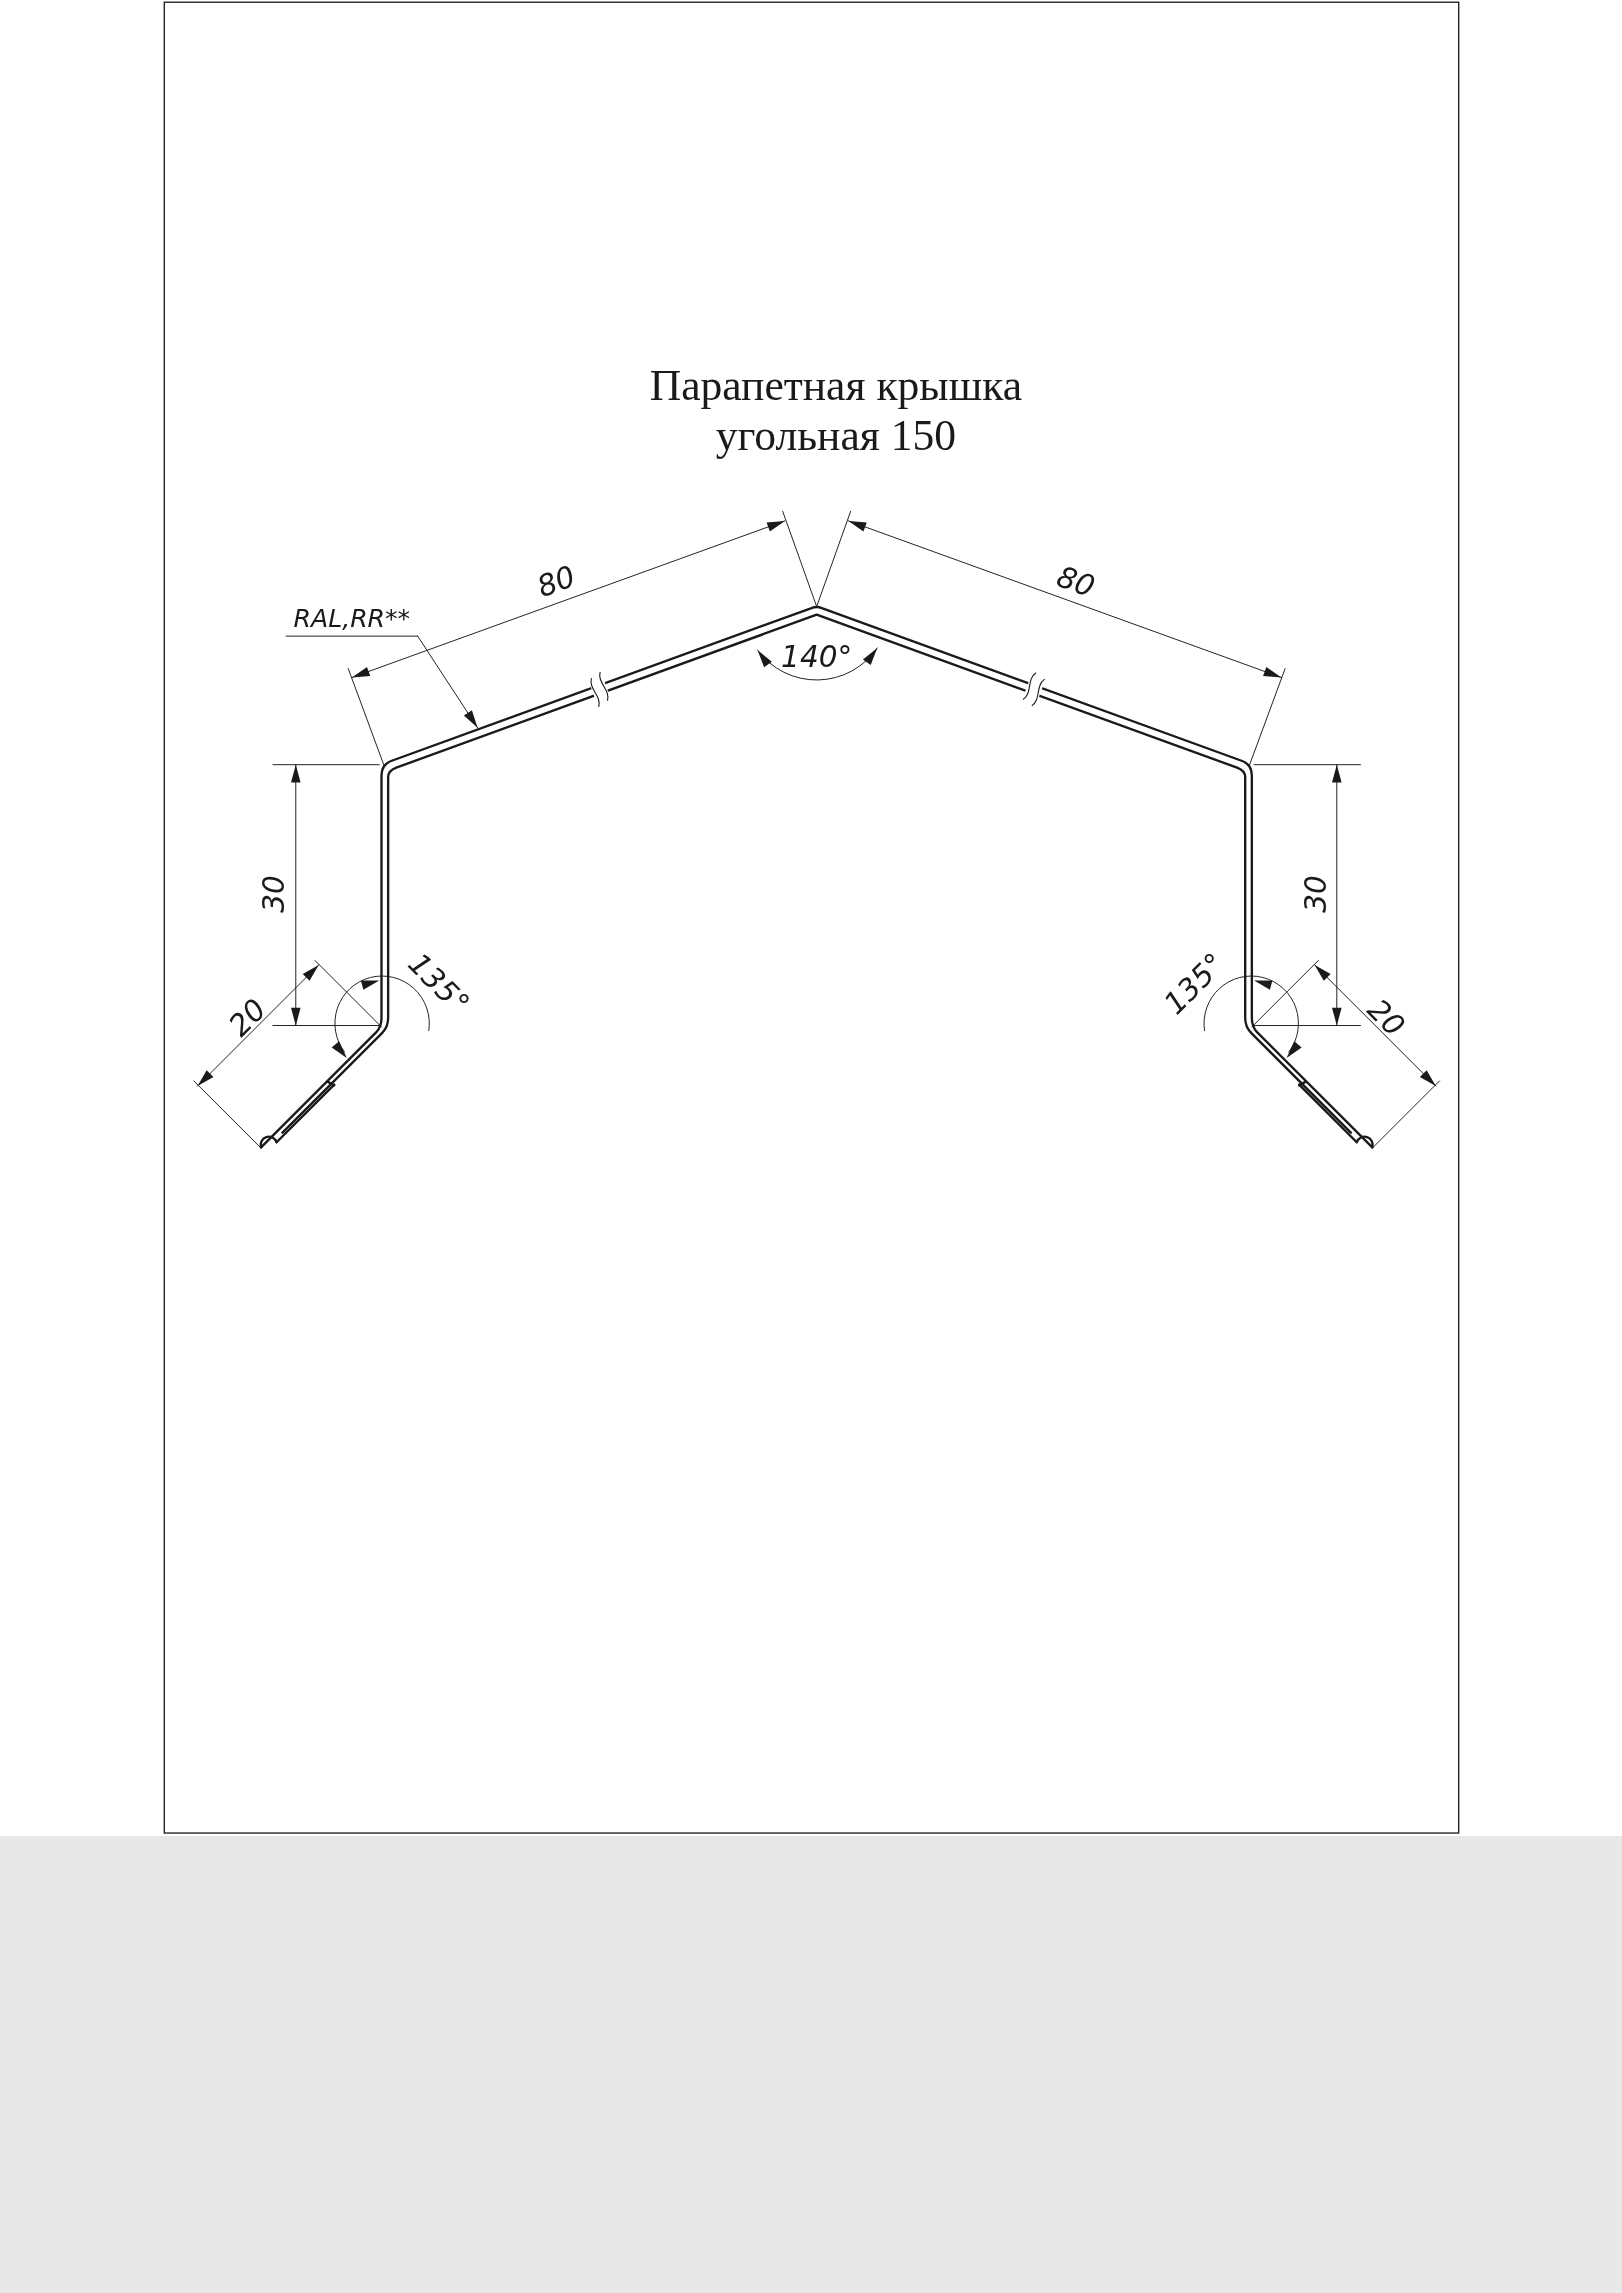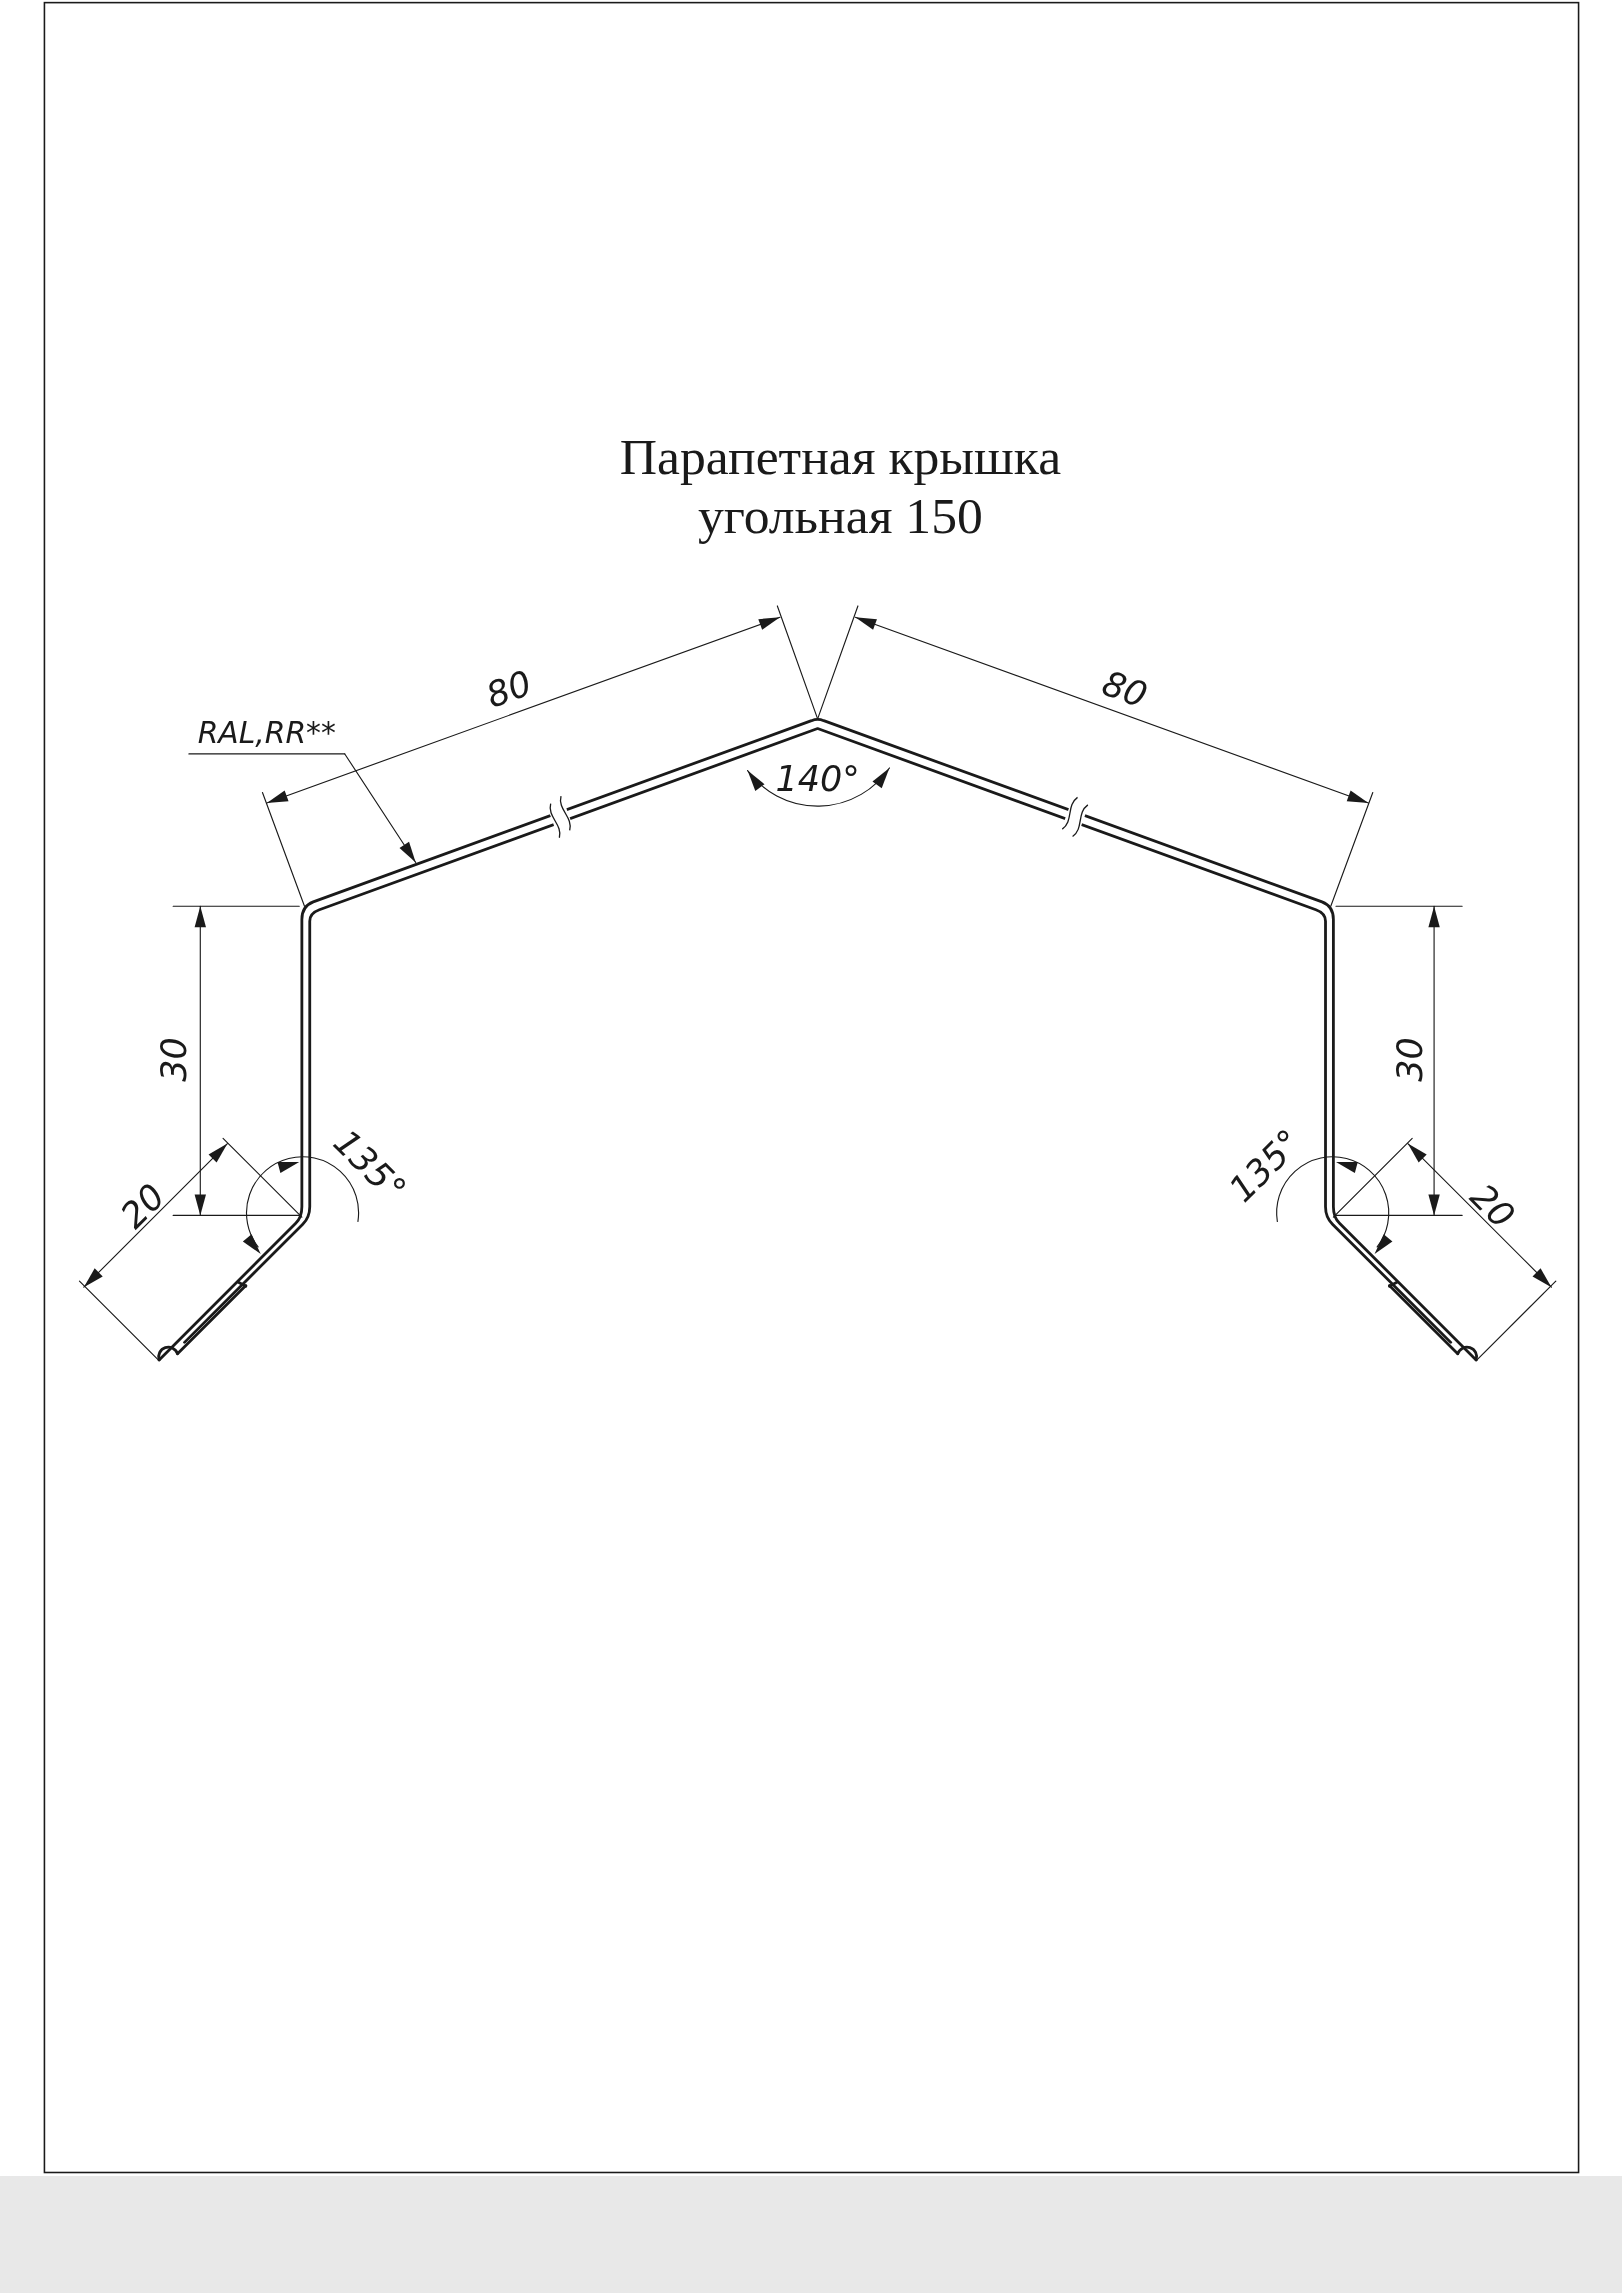"Парапетная крышка" .sheet { height: 2176px -> 1836px }
